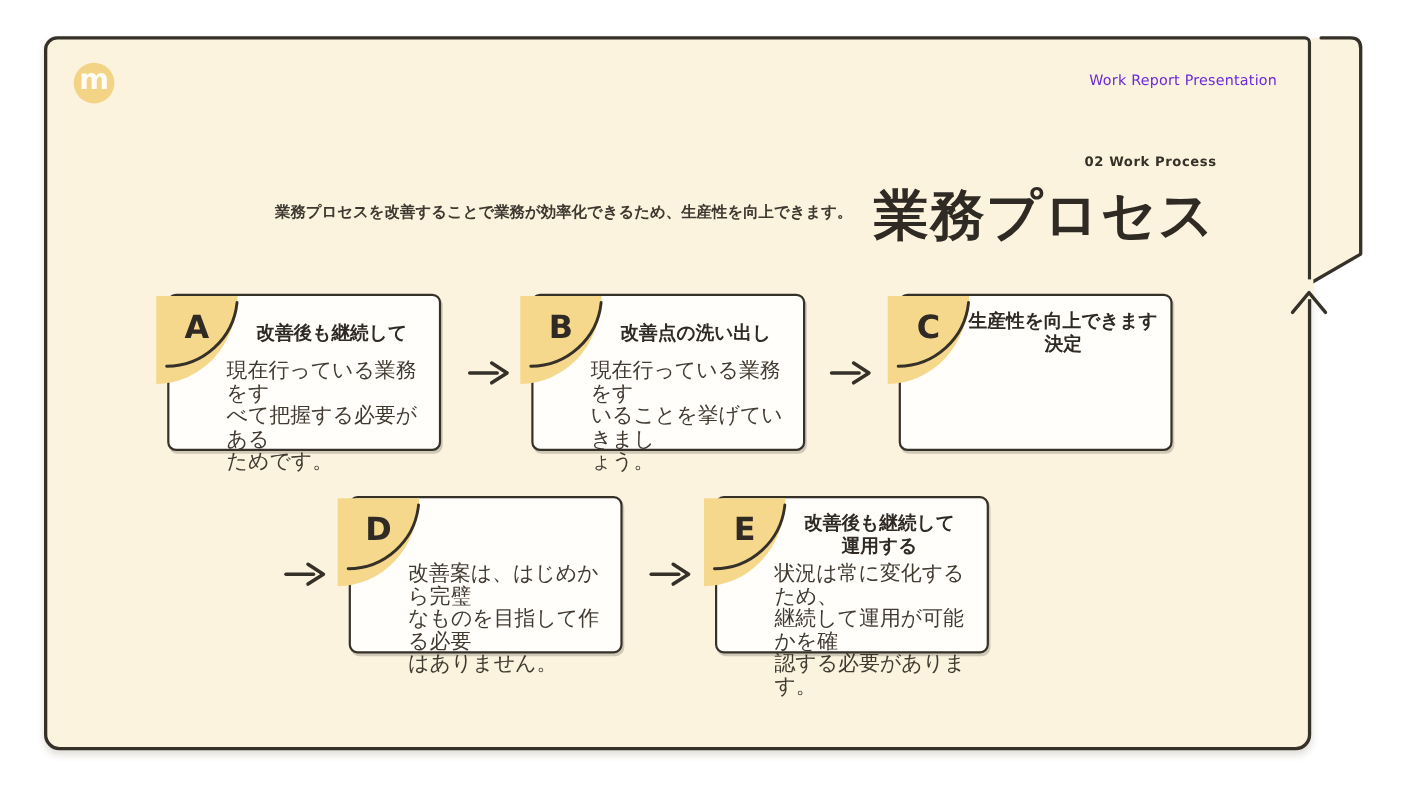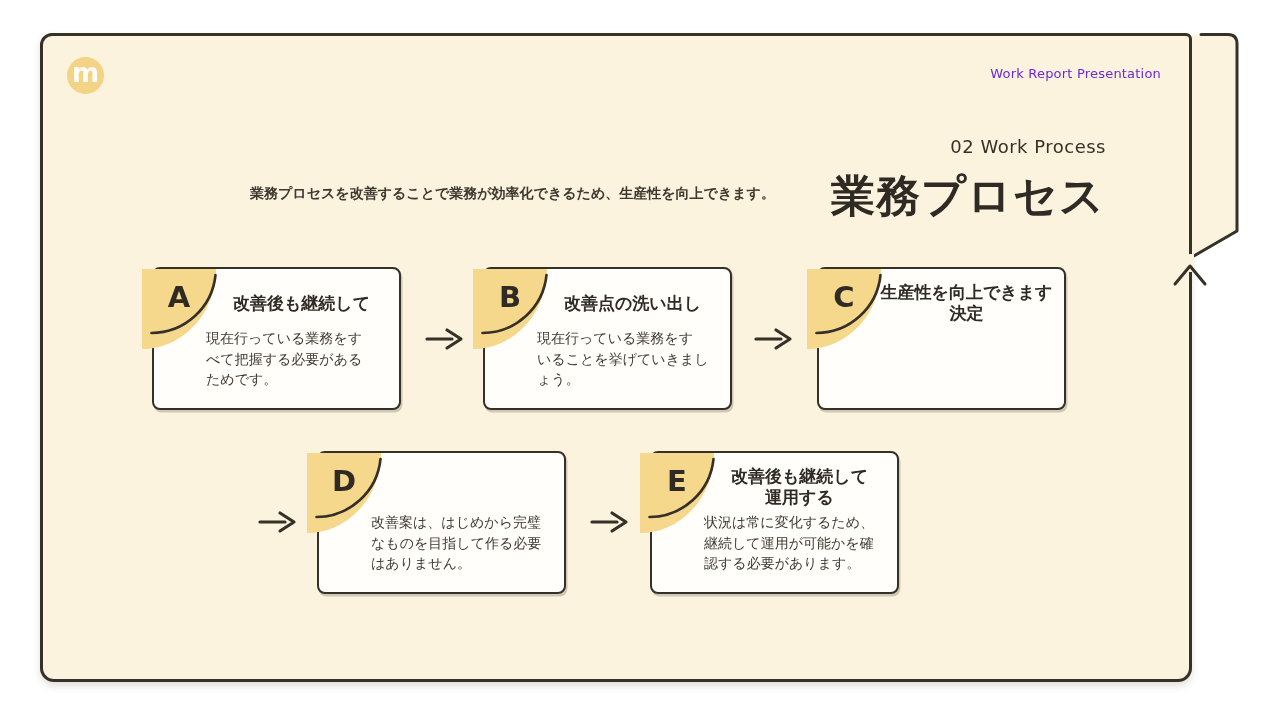"02 Work Process" .section-label { font-size: 18px -> 12px; font-weight: normal -> bold }
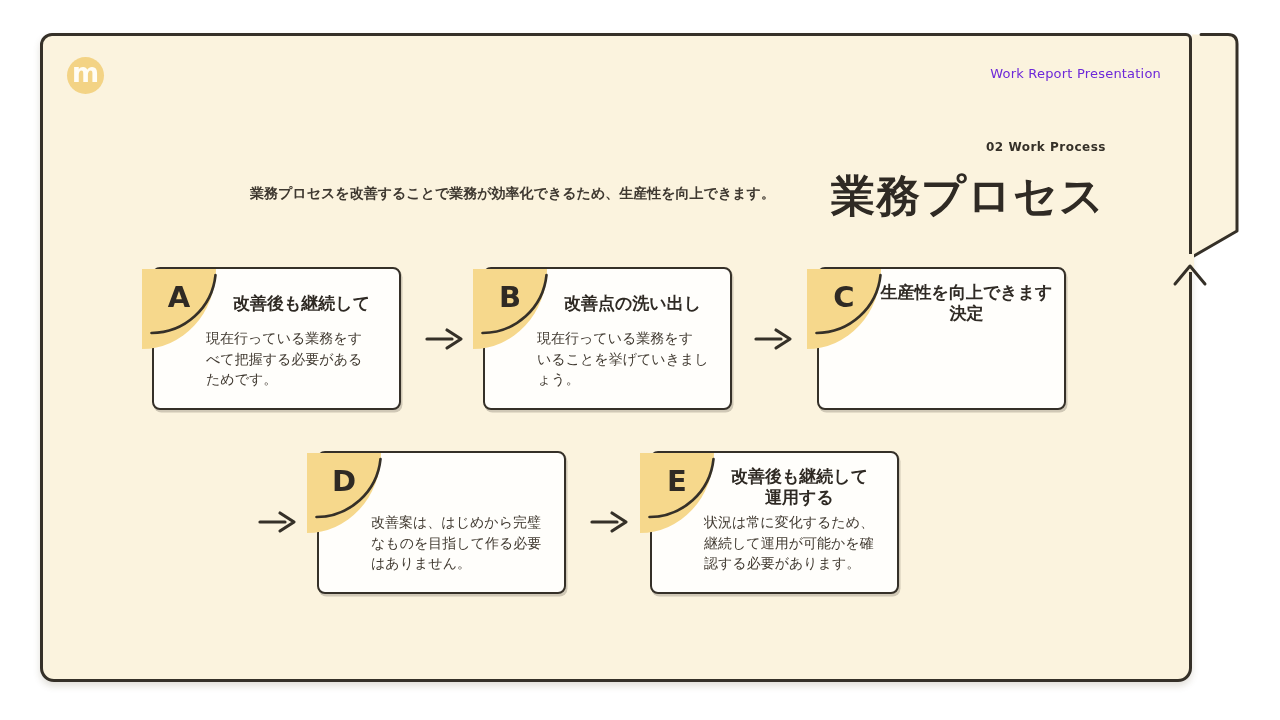"業務プロセス" .page-title { font-size: 44px -> 50px }
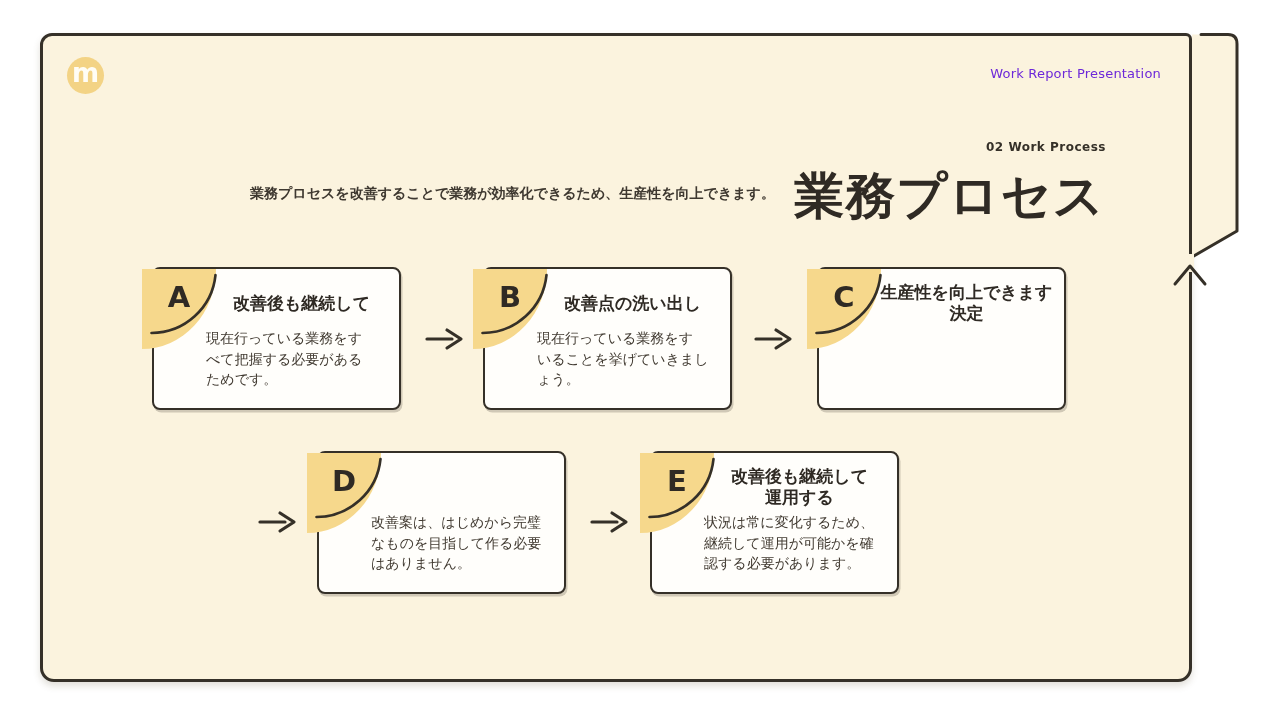"現在行っている業務をす" .step-body { font-family: none -> Liberation Serif, serif; font-size: 14px -> 19px }
